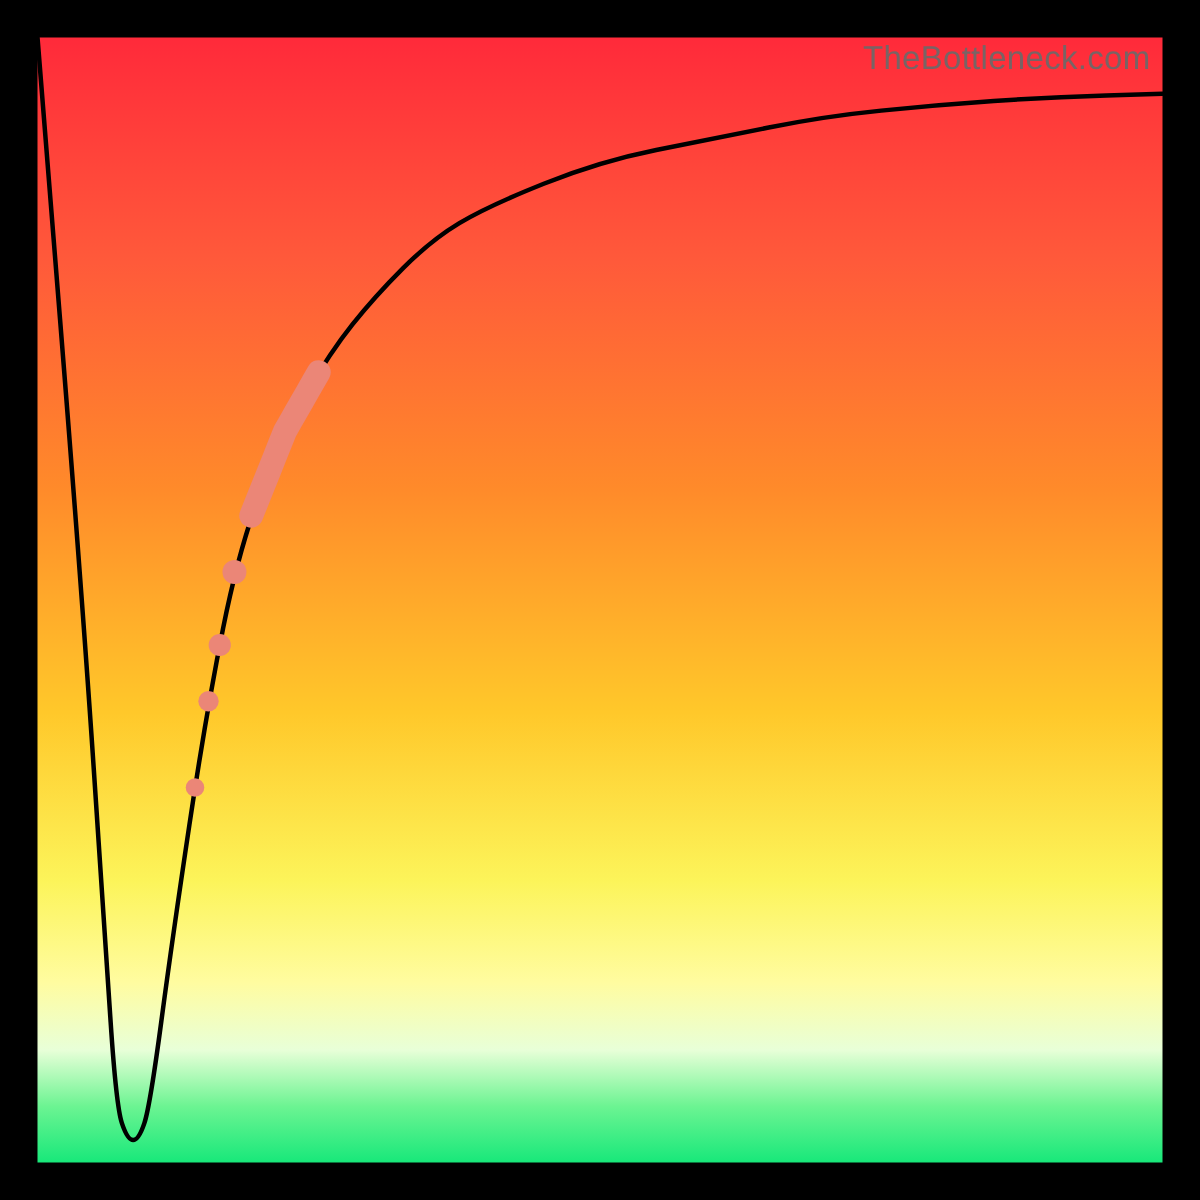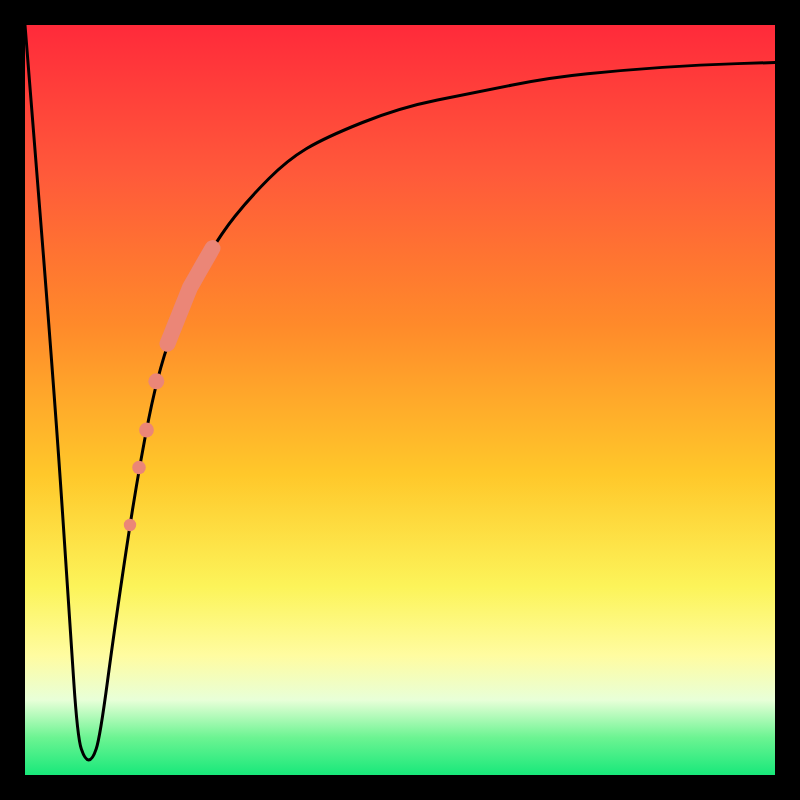"TheBottleneck.com" div.watermark { html: none -> <div>TheBottleneck.com</div> }
